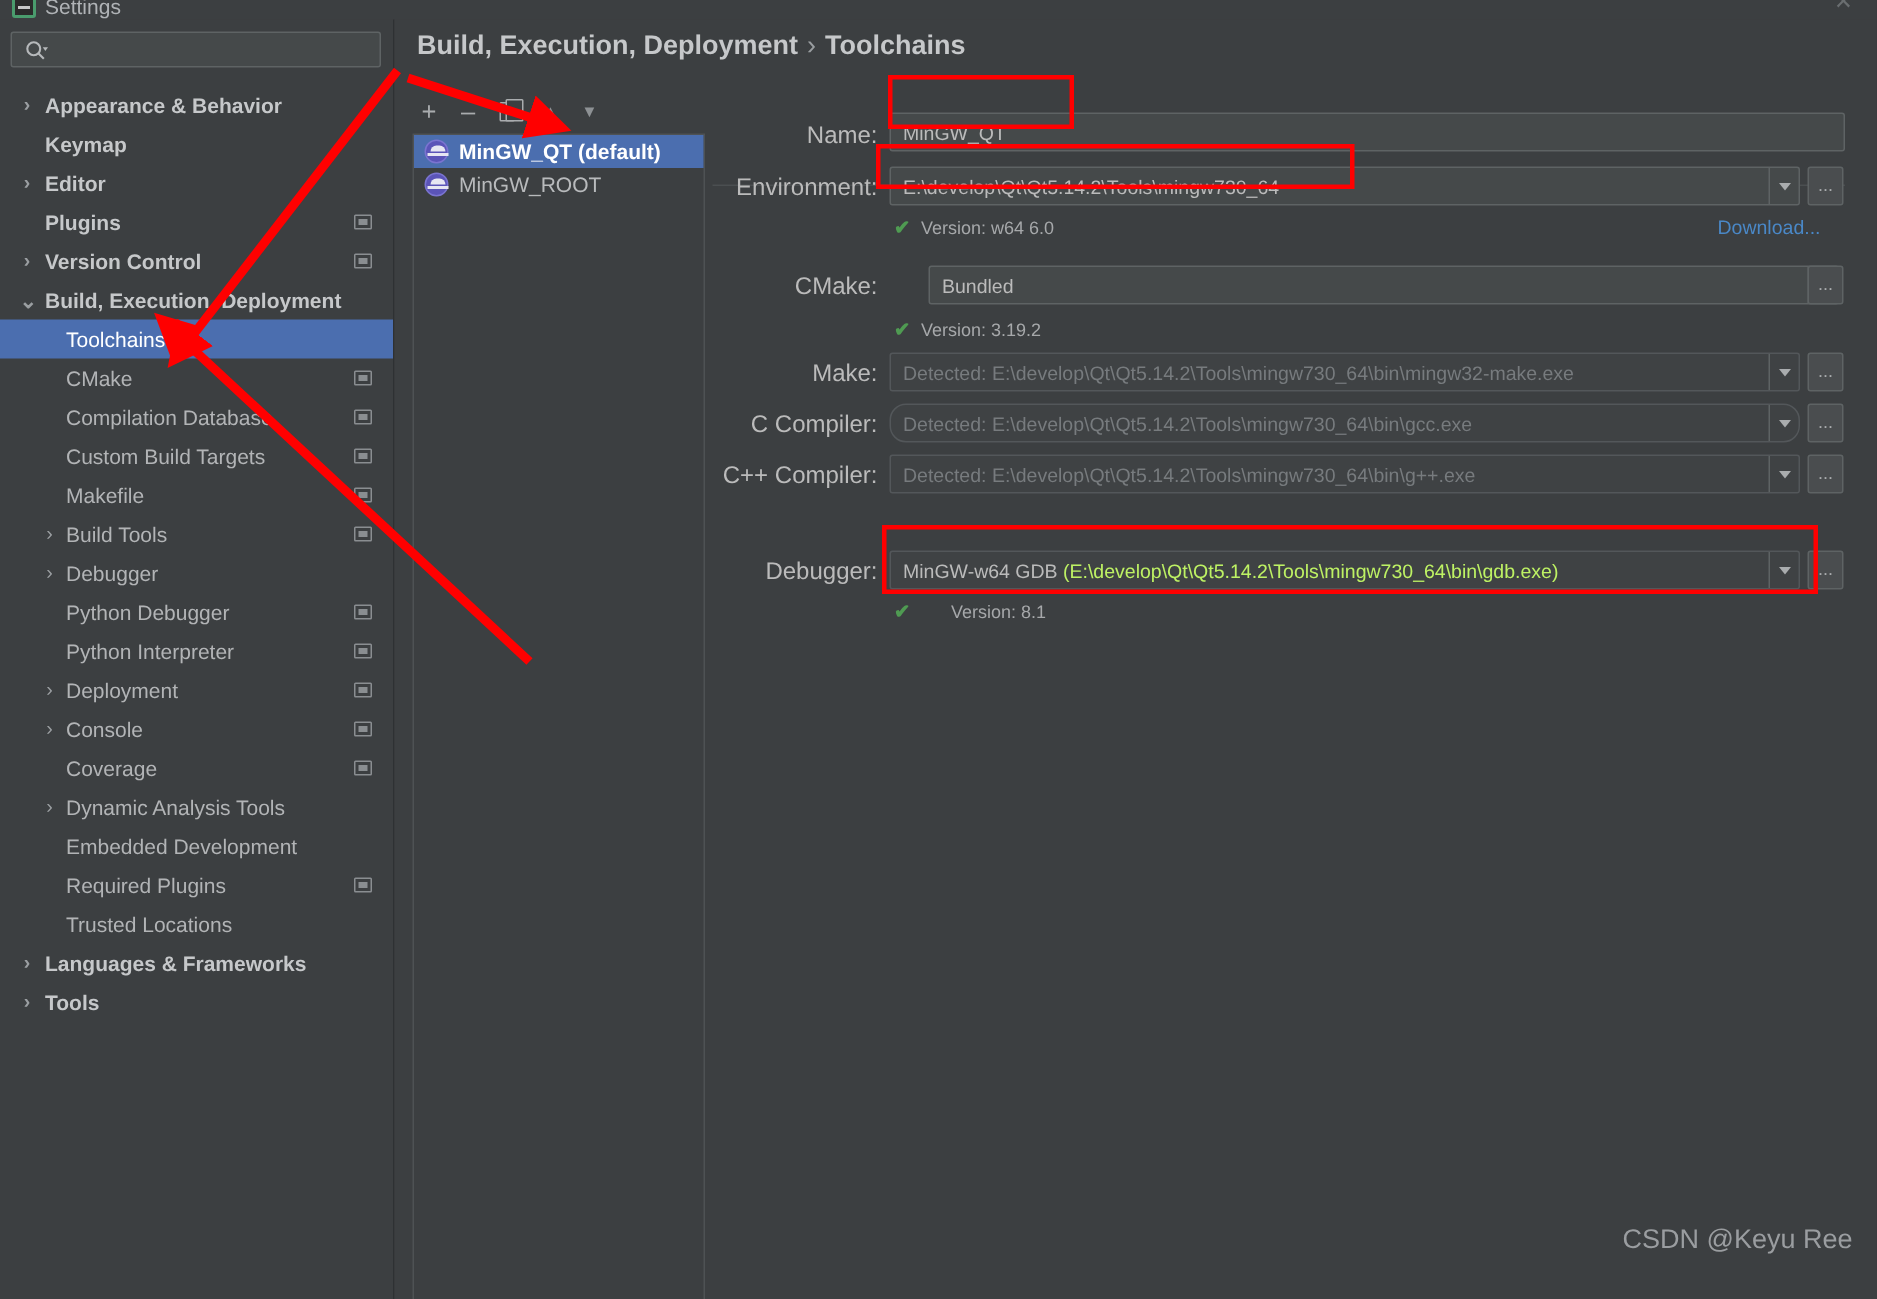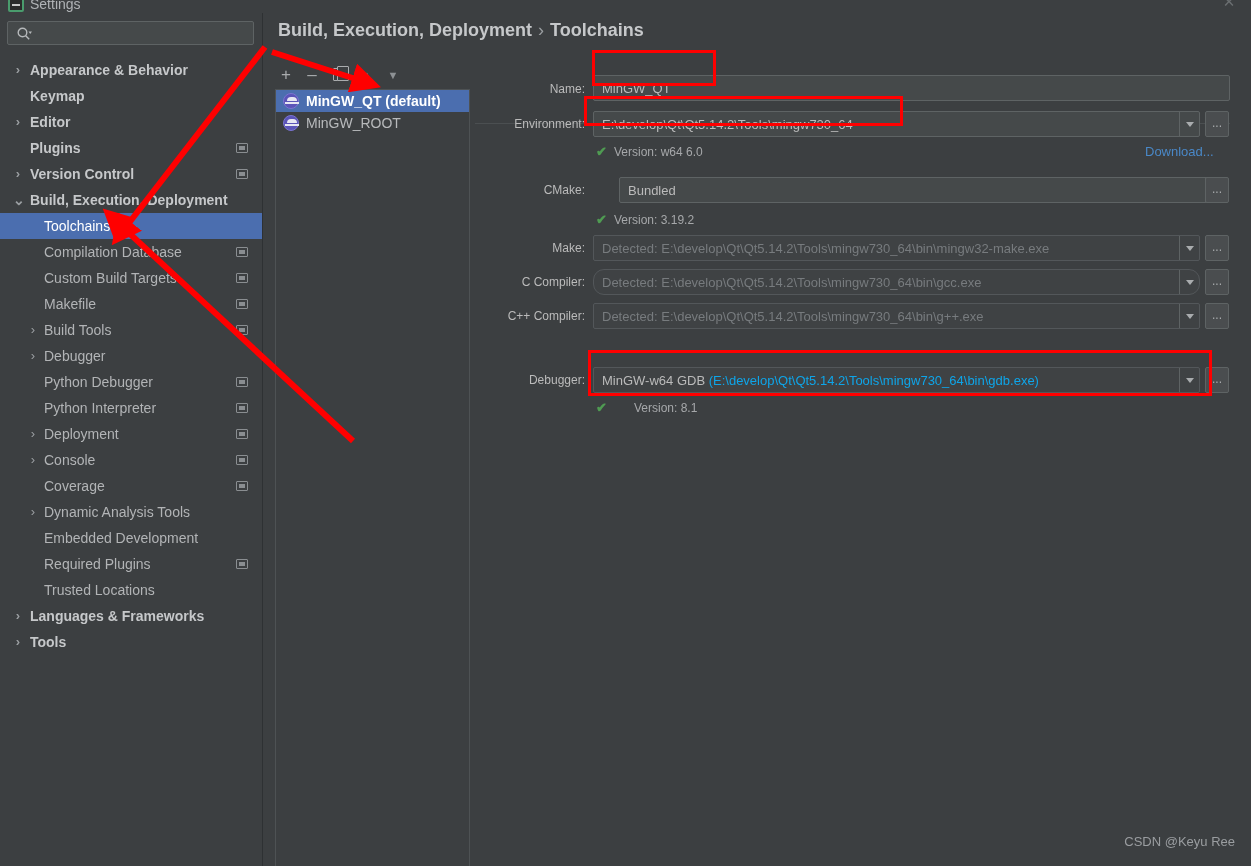"Name:" .field-label { font-size: 12px -> 16px }
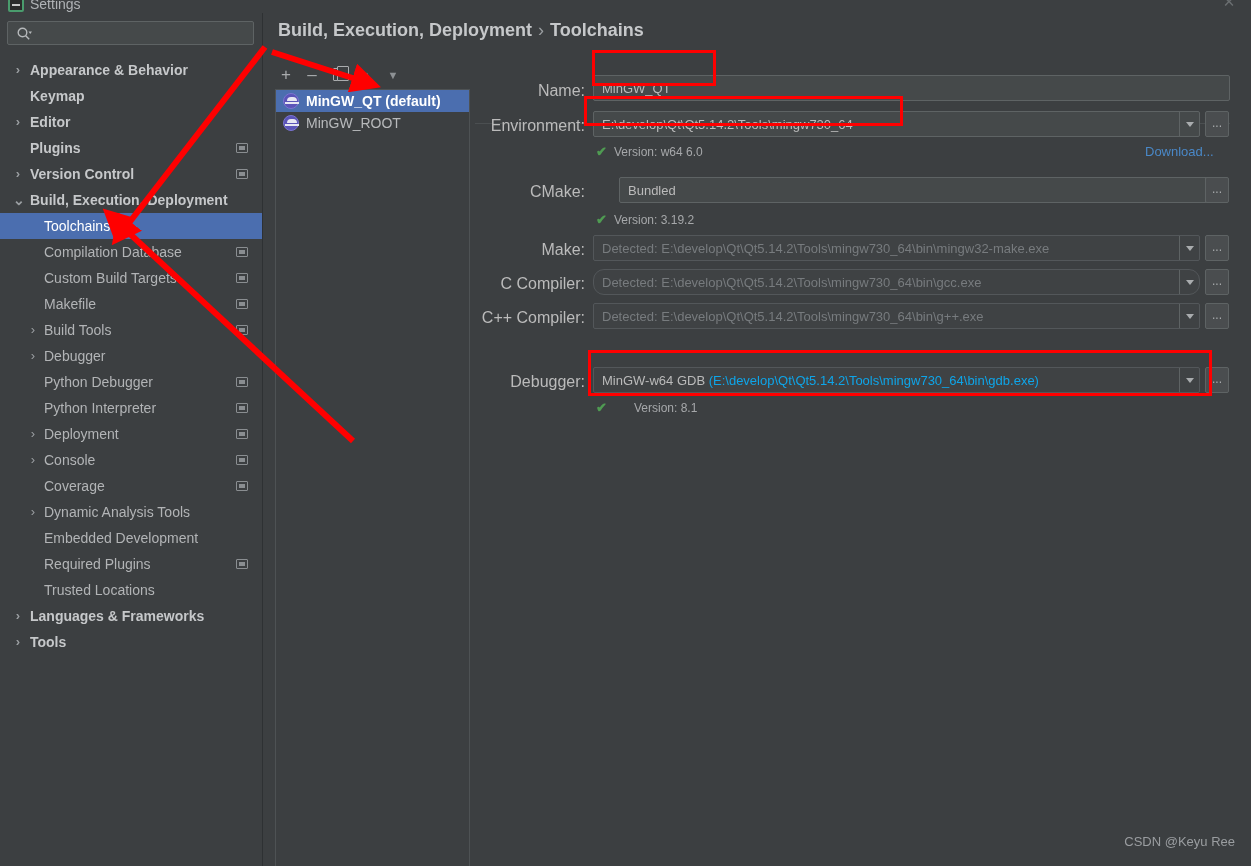"CMake" div.tree-item { html: none -> <div><span>CMake</span><span></span></div> }
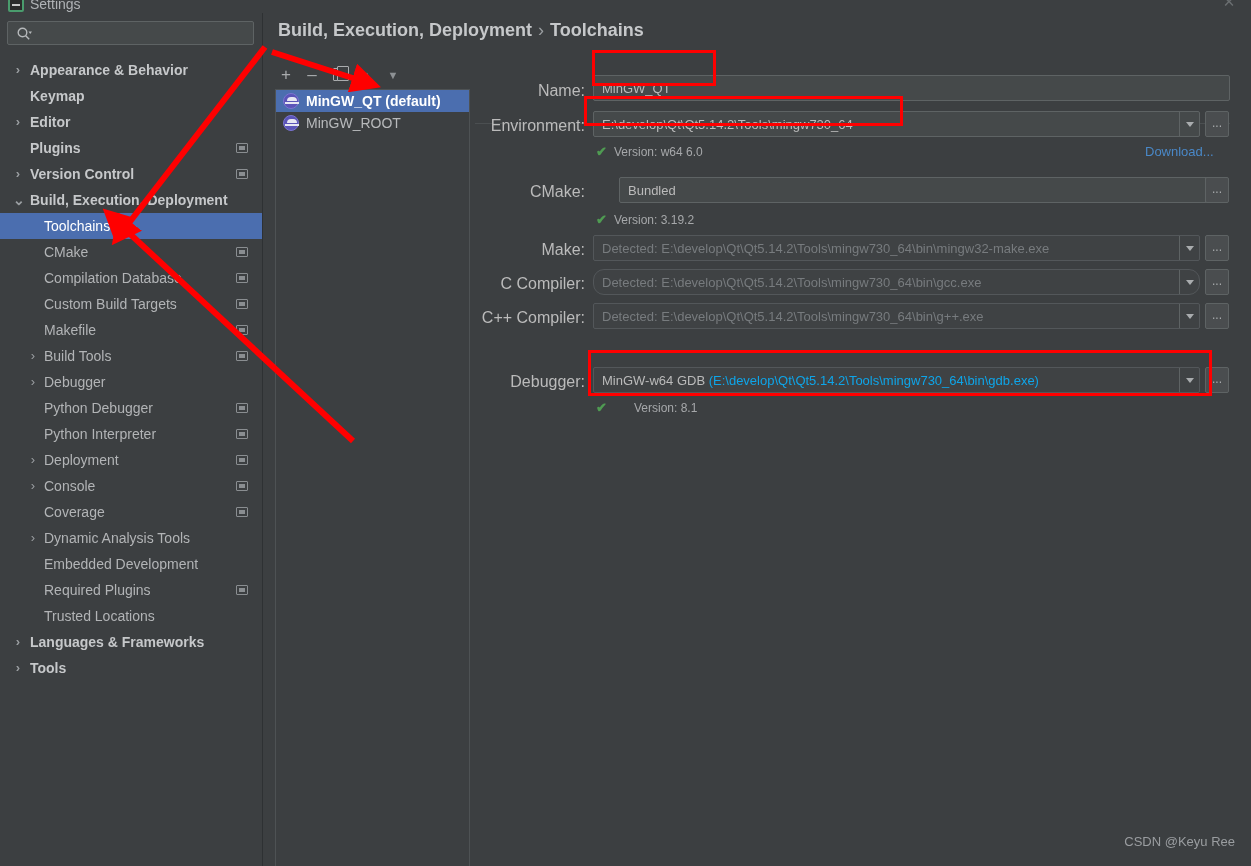"(E:\develop\Qt\Qt5.14.2\Tools\mingw730_6" .combo .txt .dim { color: #0ea5e9 -> #bef264 }
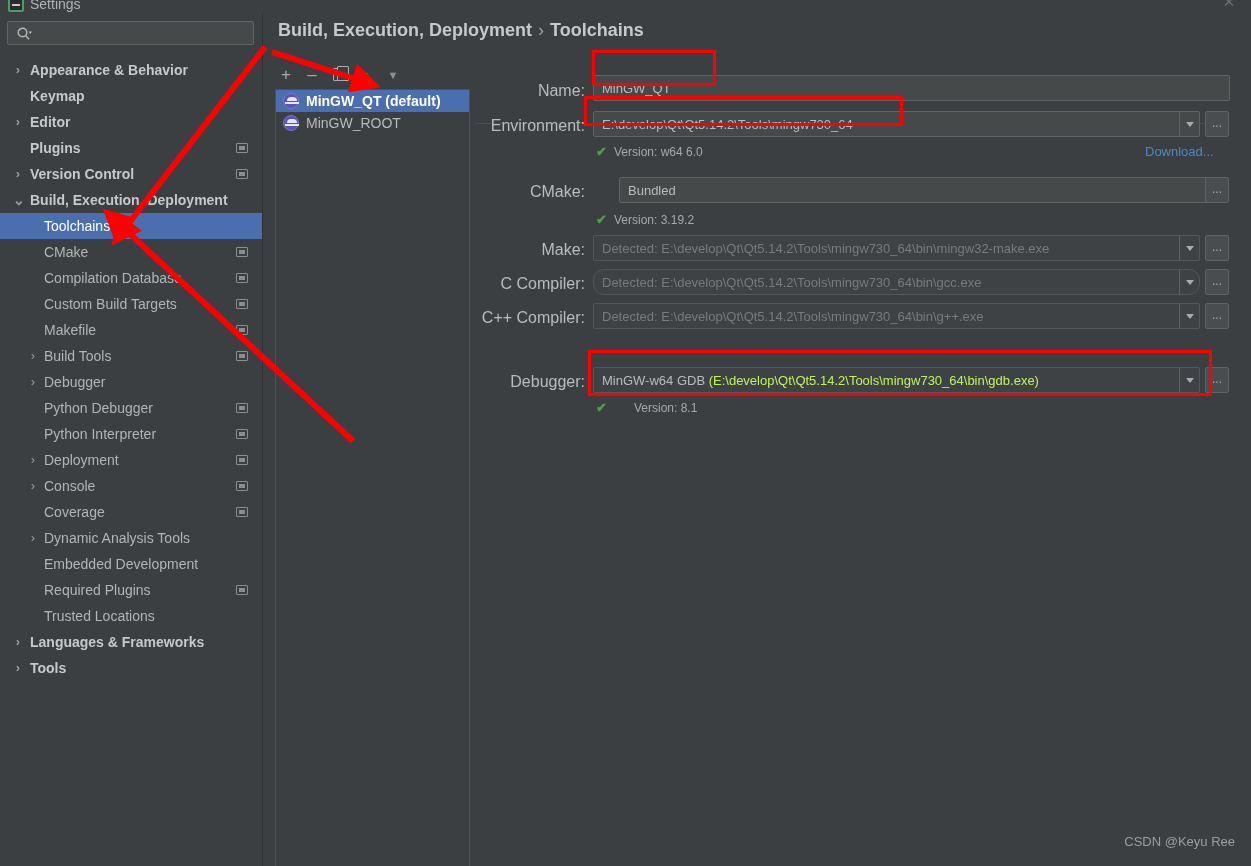"CSDN @Keyu Ree" .watermark { bottom: 17px -> 29px; font-size: 13px -> 18px }
